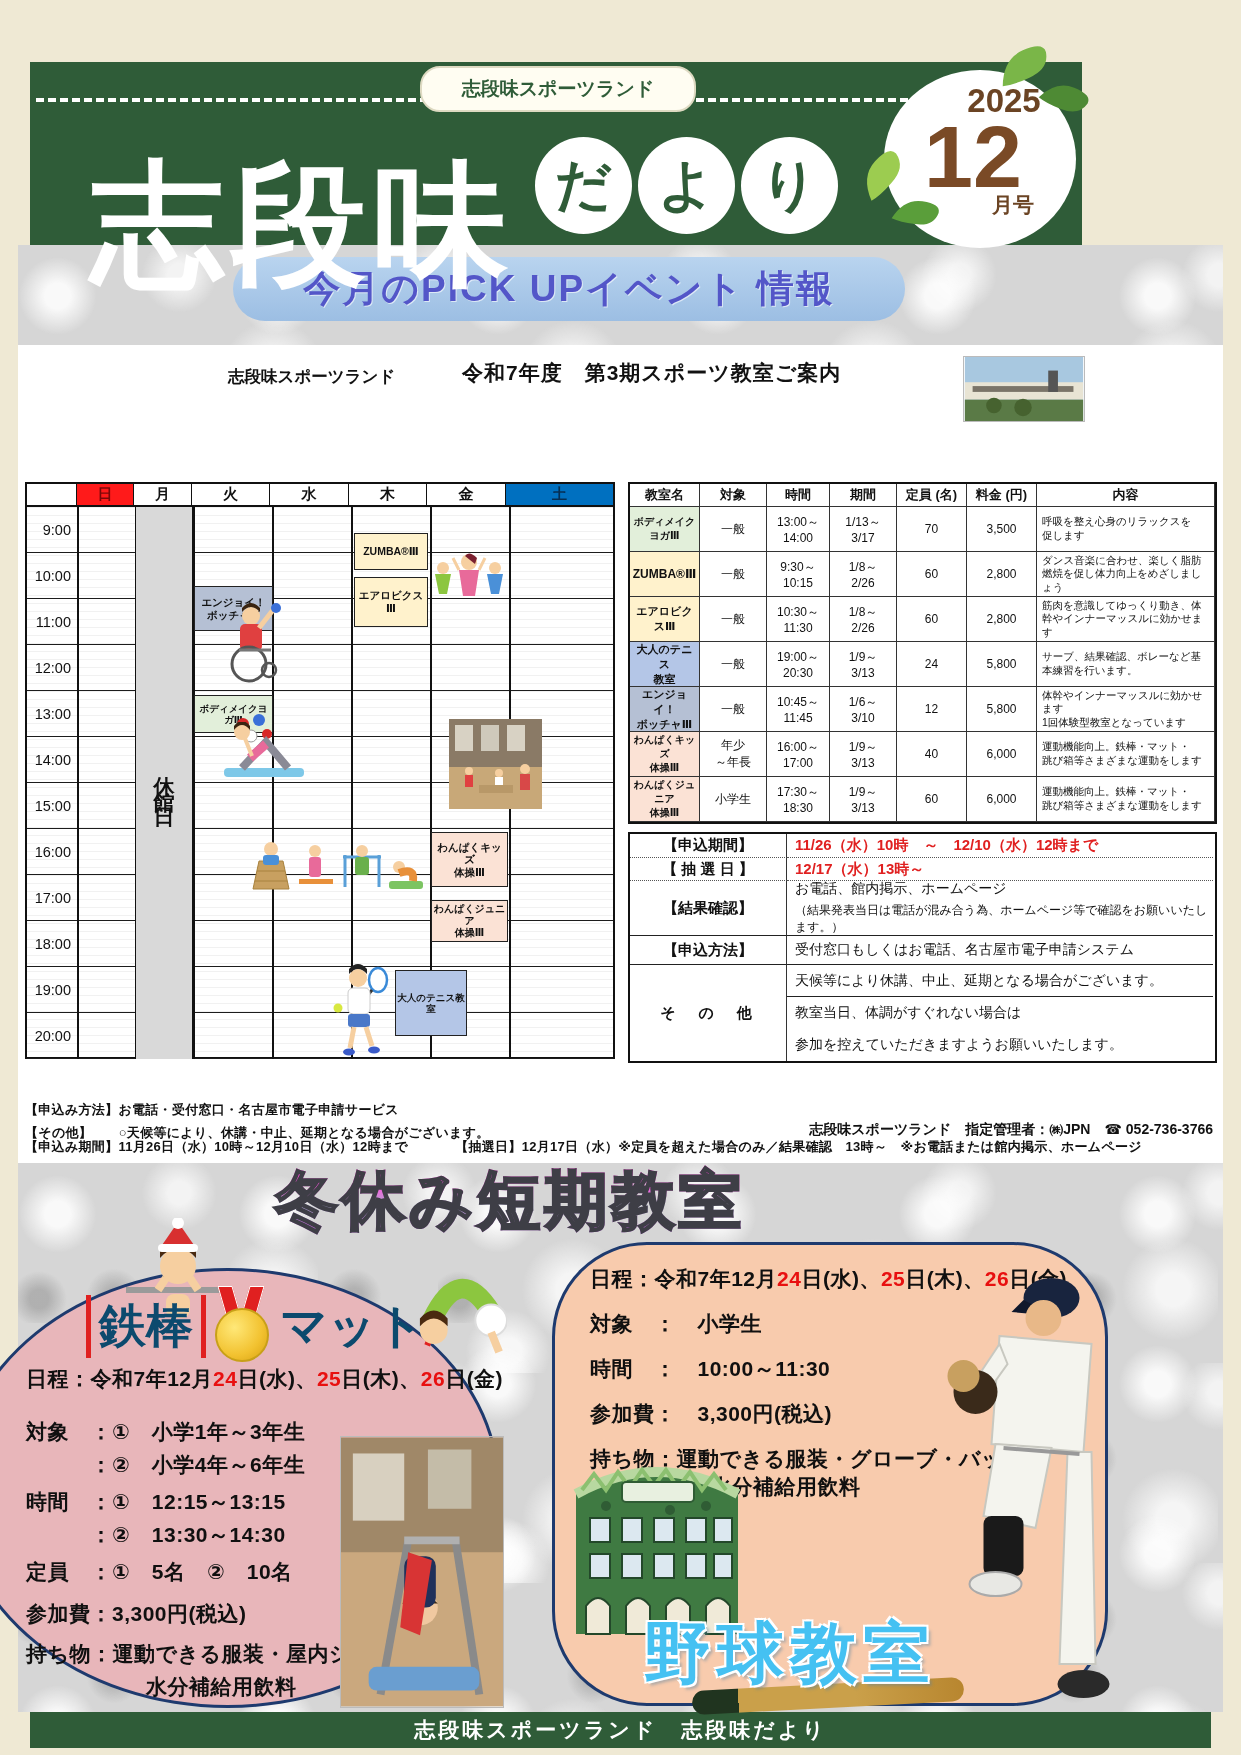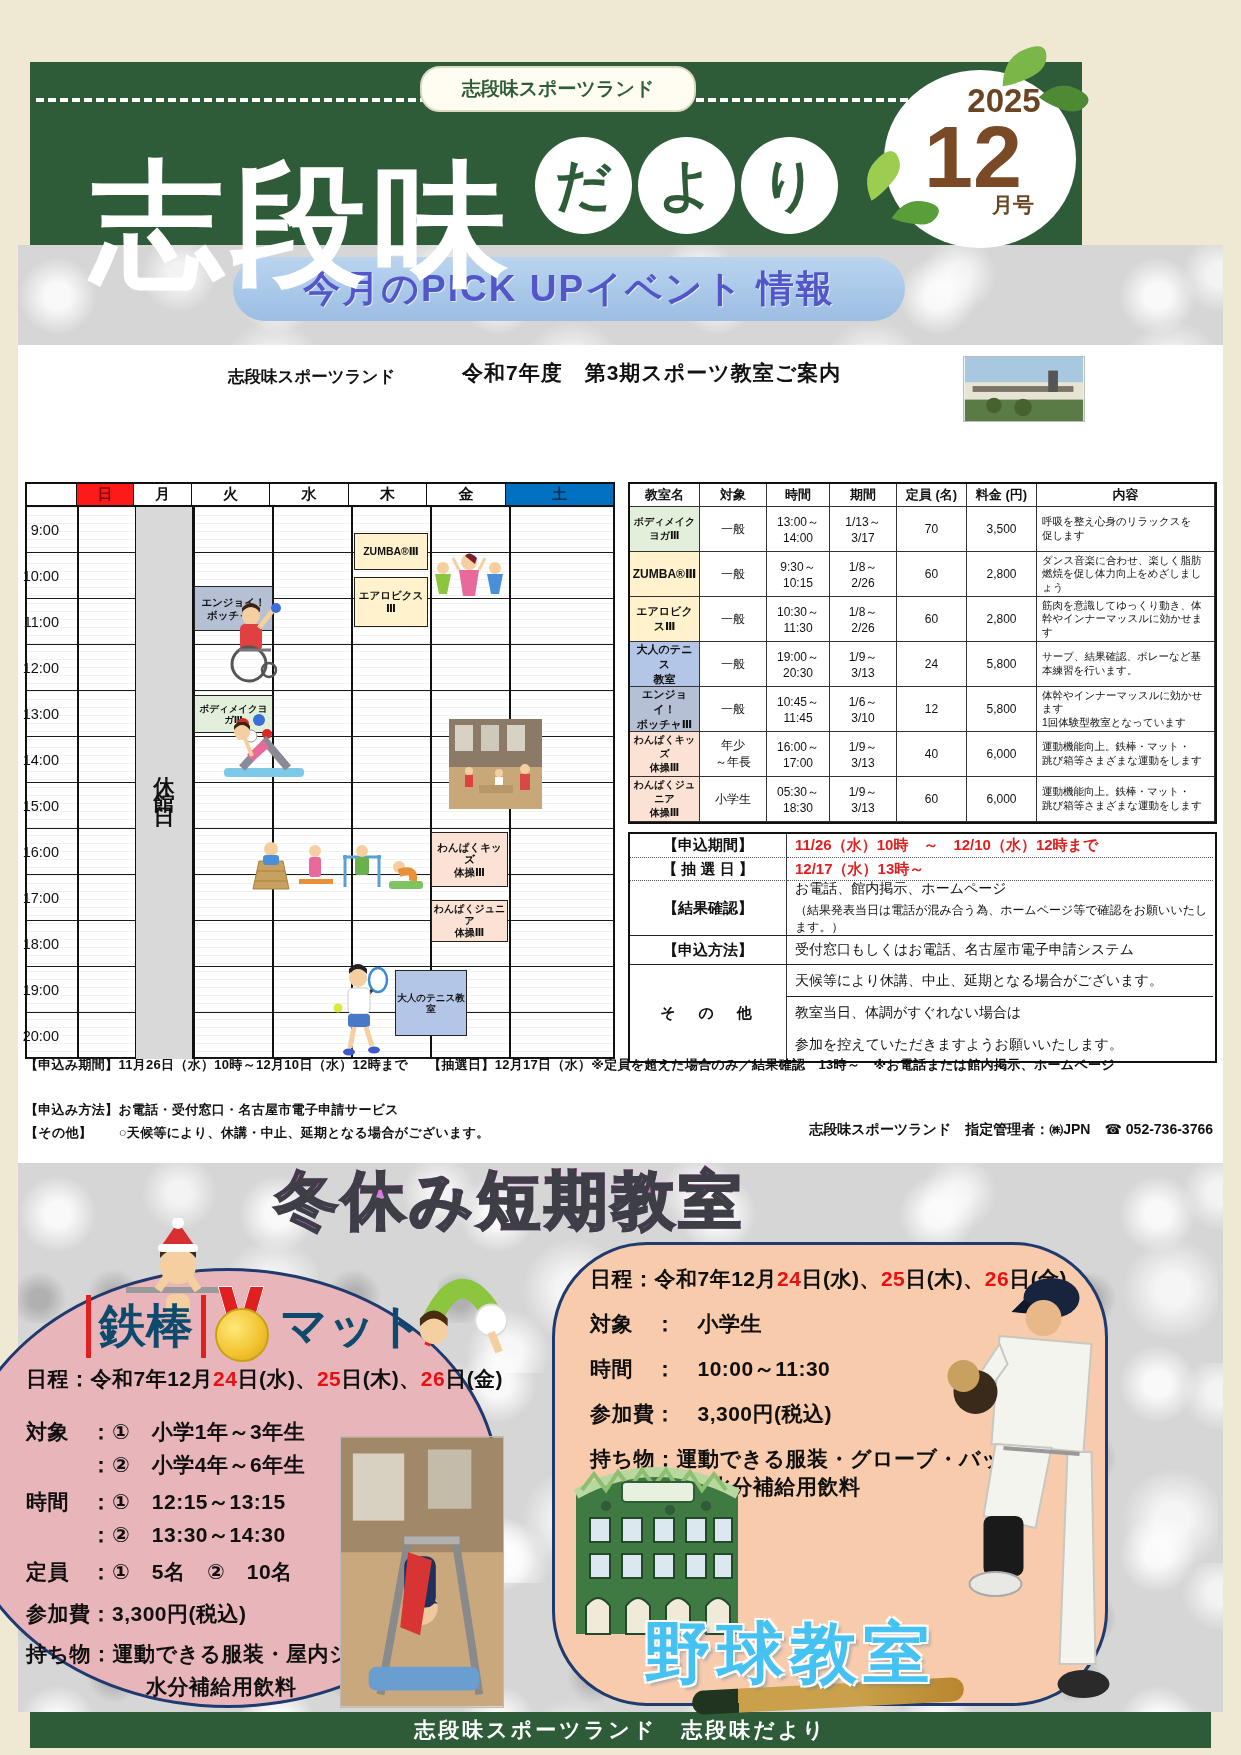"9:00" .times { left: 3px -> 15px }
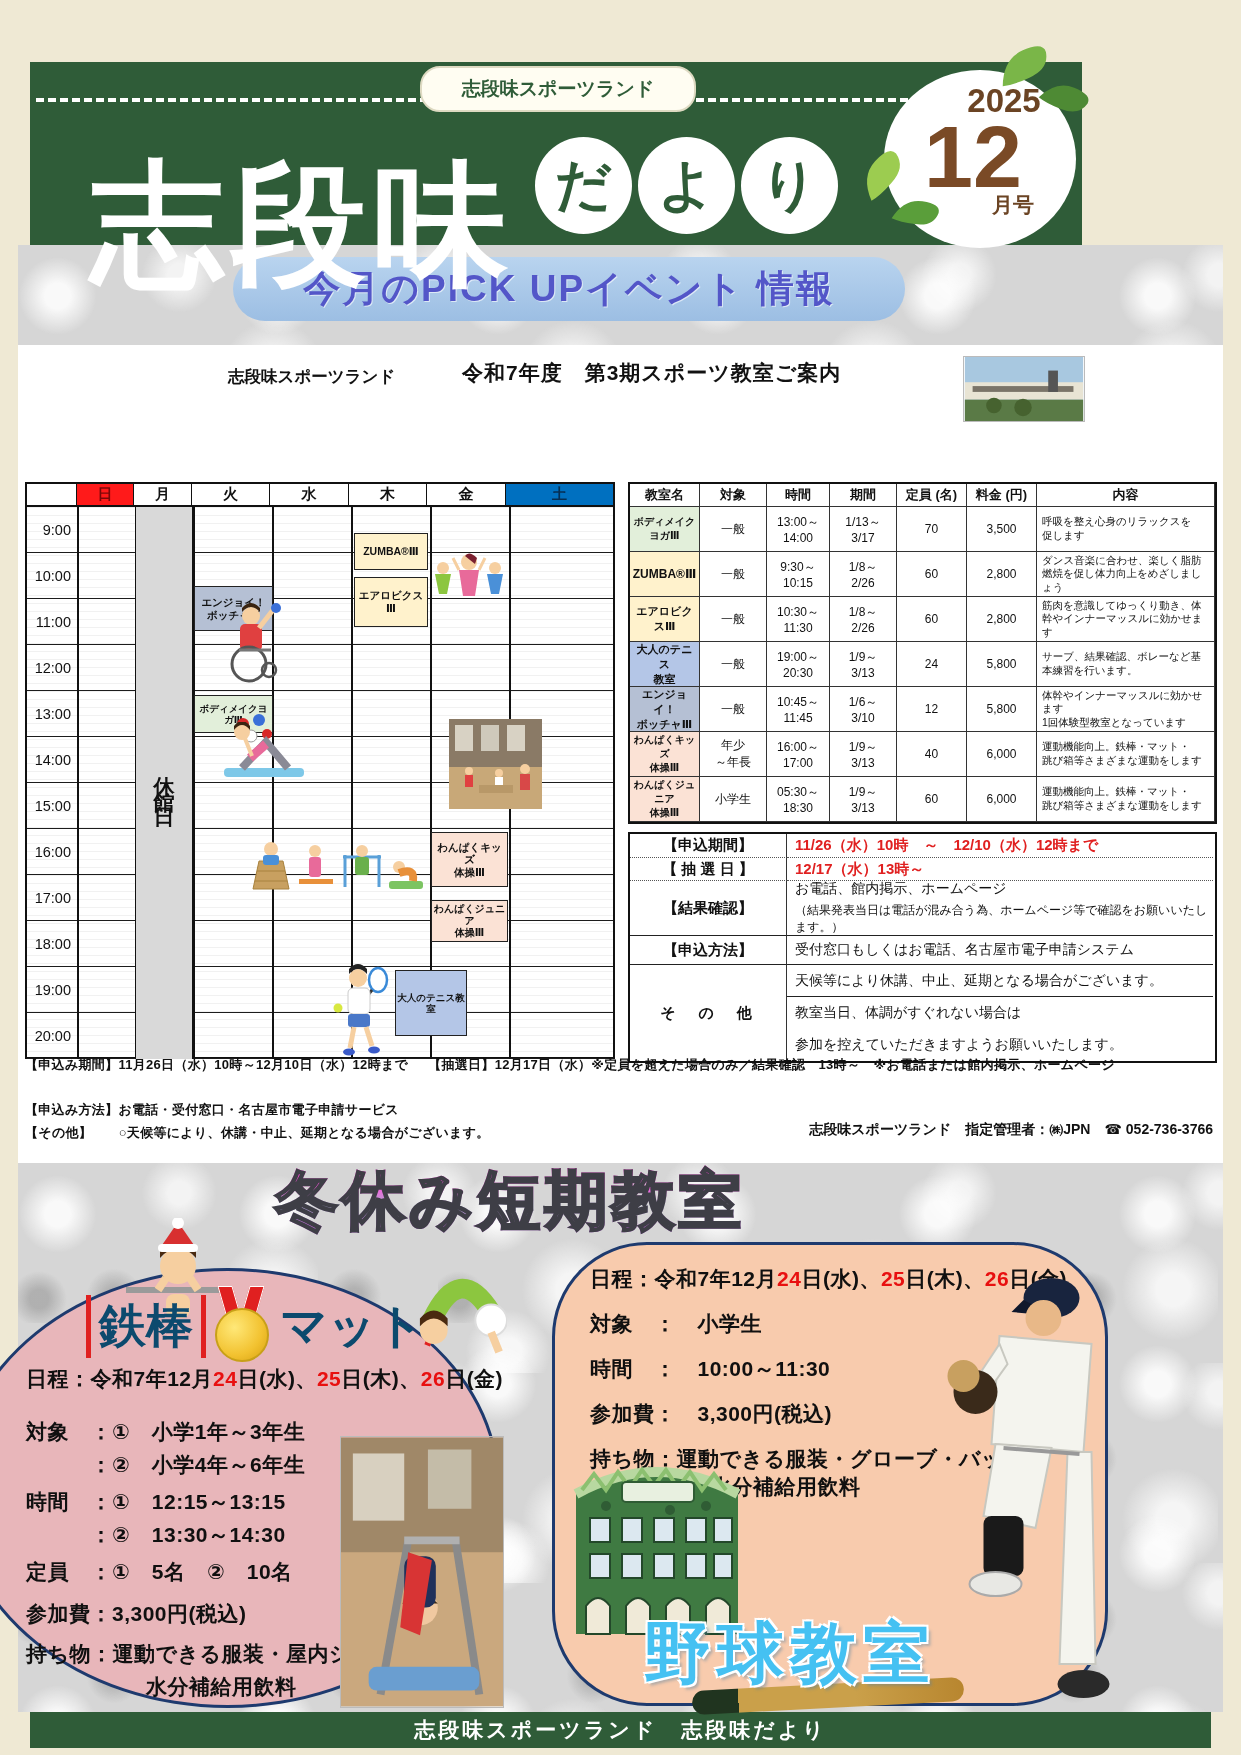"05:30～" div.tc { text: 05:30 -> 17:30 }
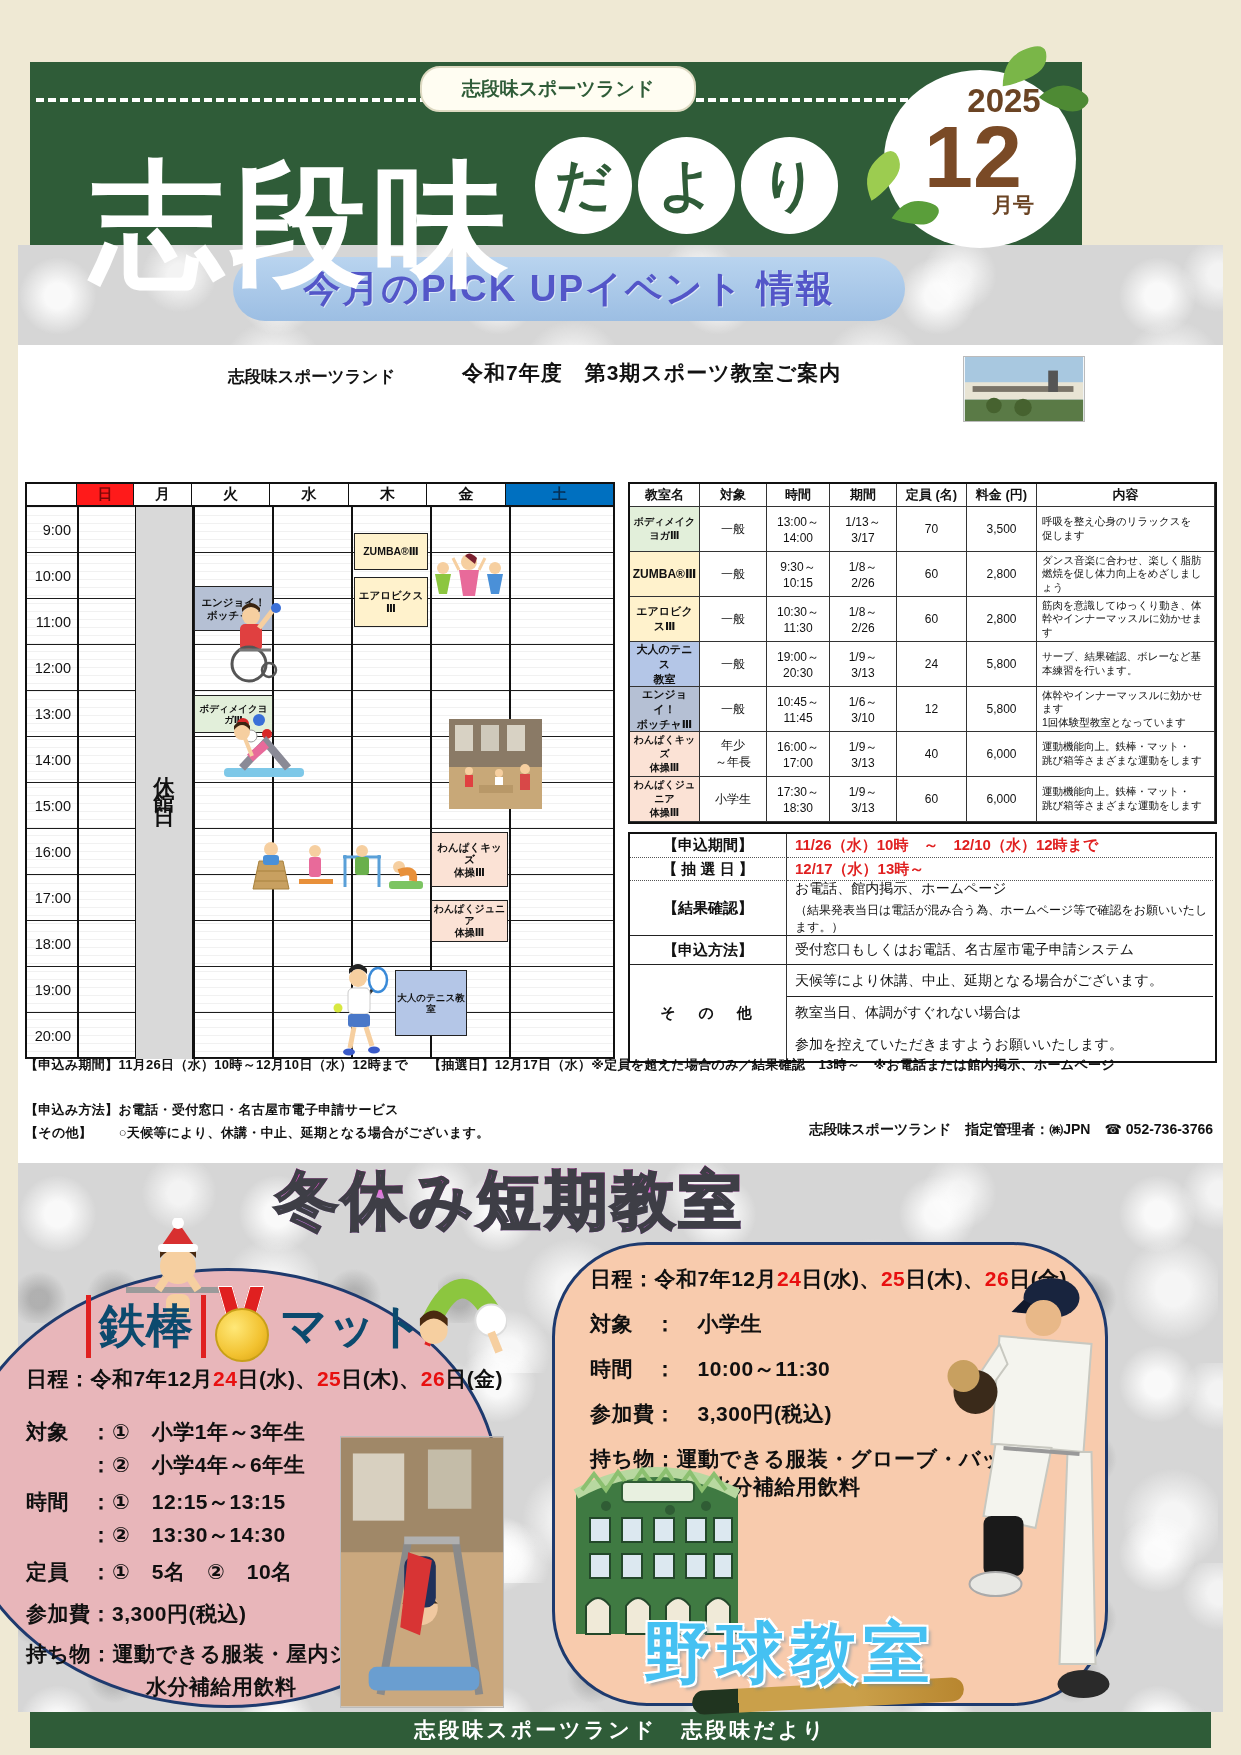"【申込み期間】11月26日（水）10時～12月10日（水）12時まで" div.abs { gap: 20px -> 47px; top: 1056px -> 1138px }
